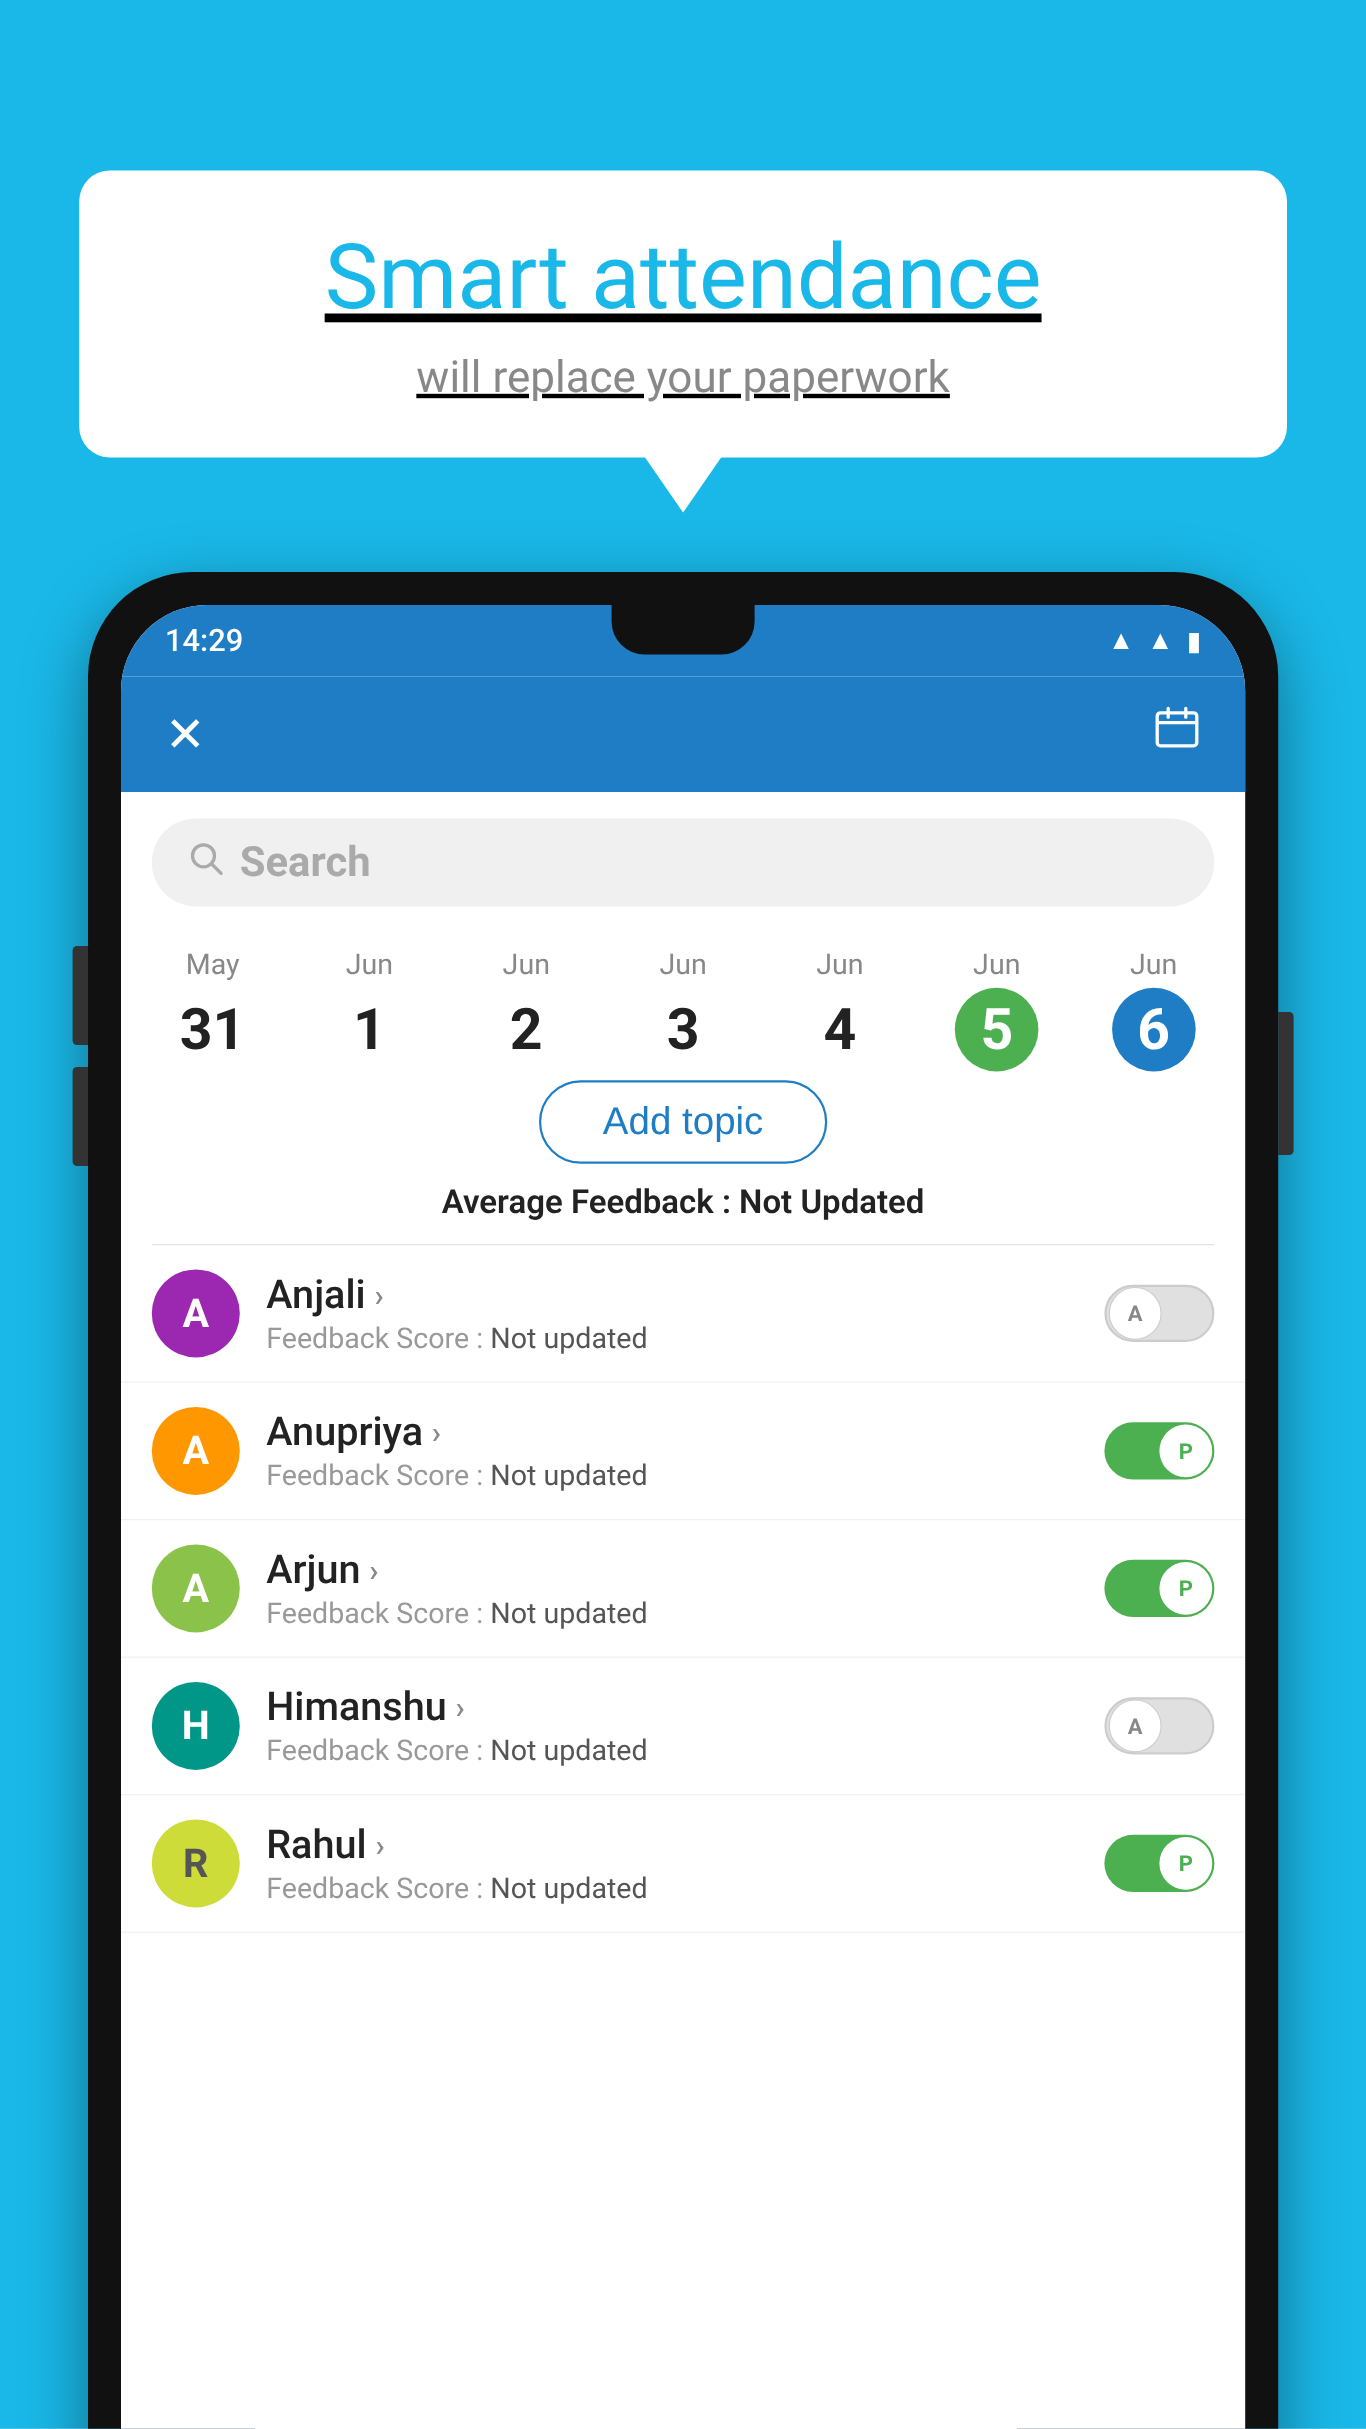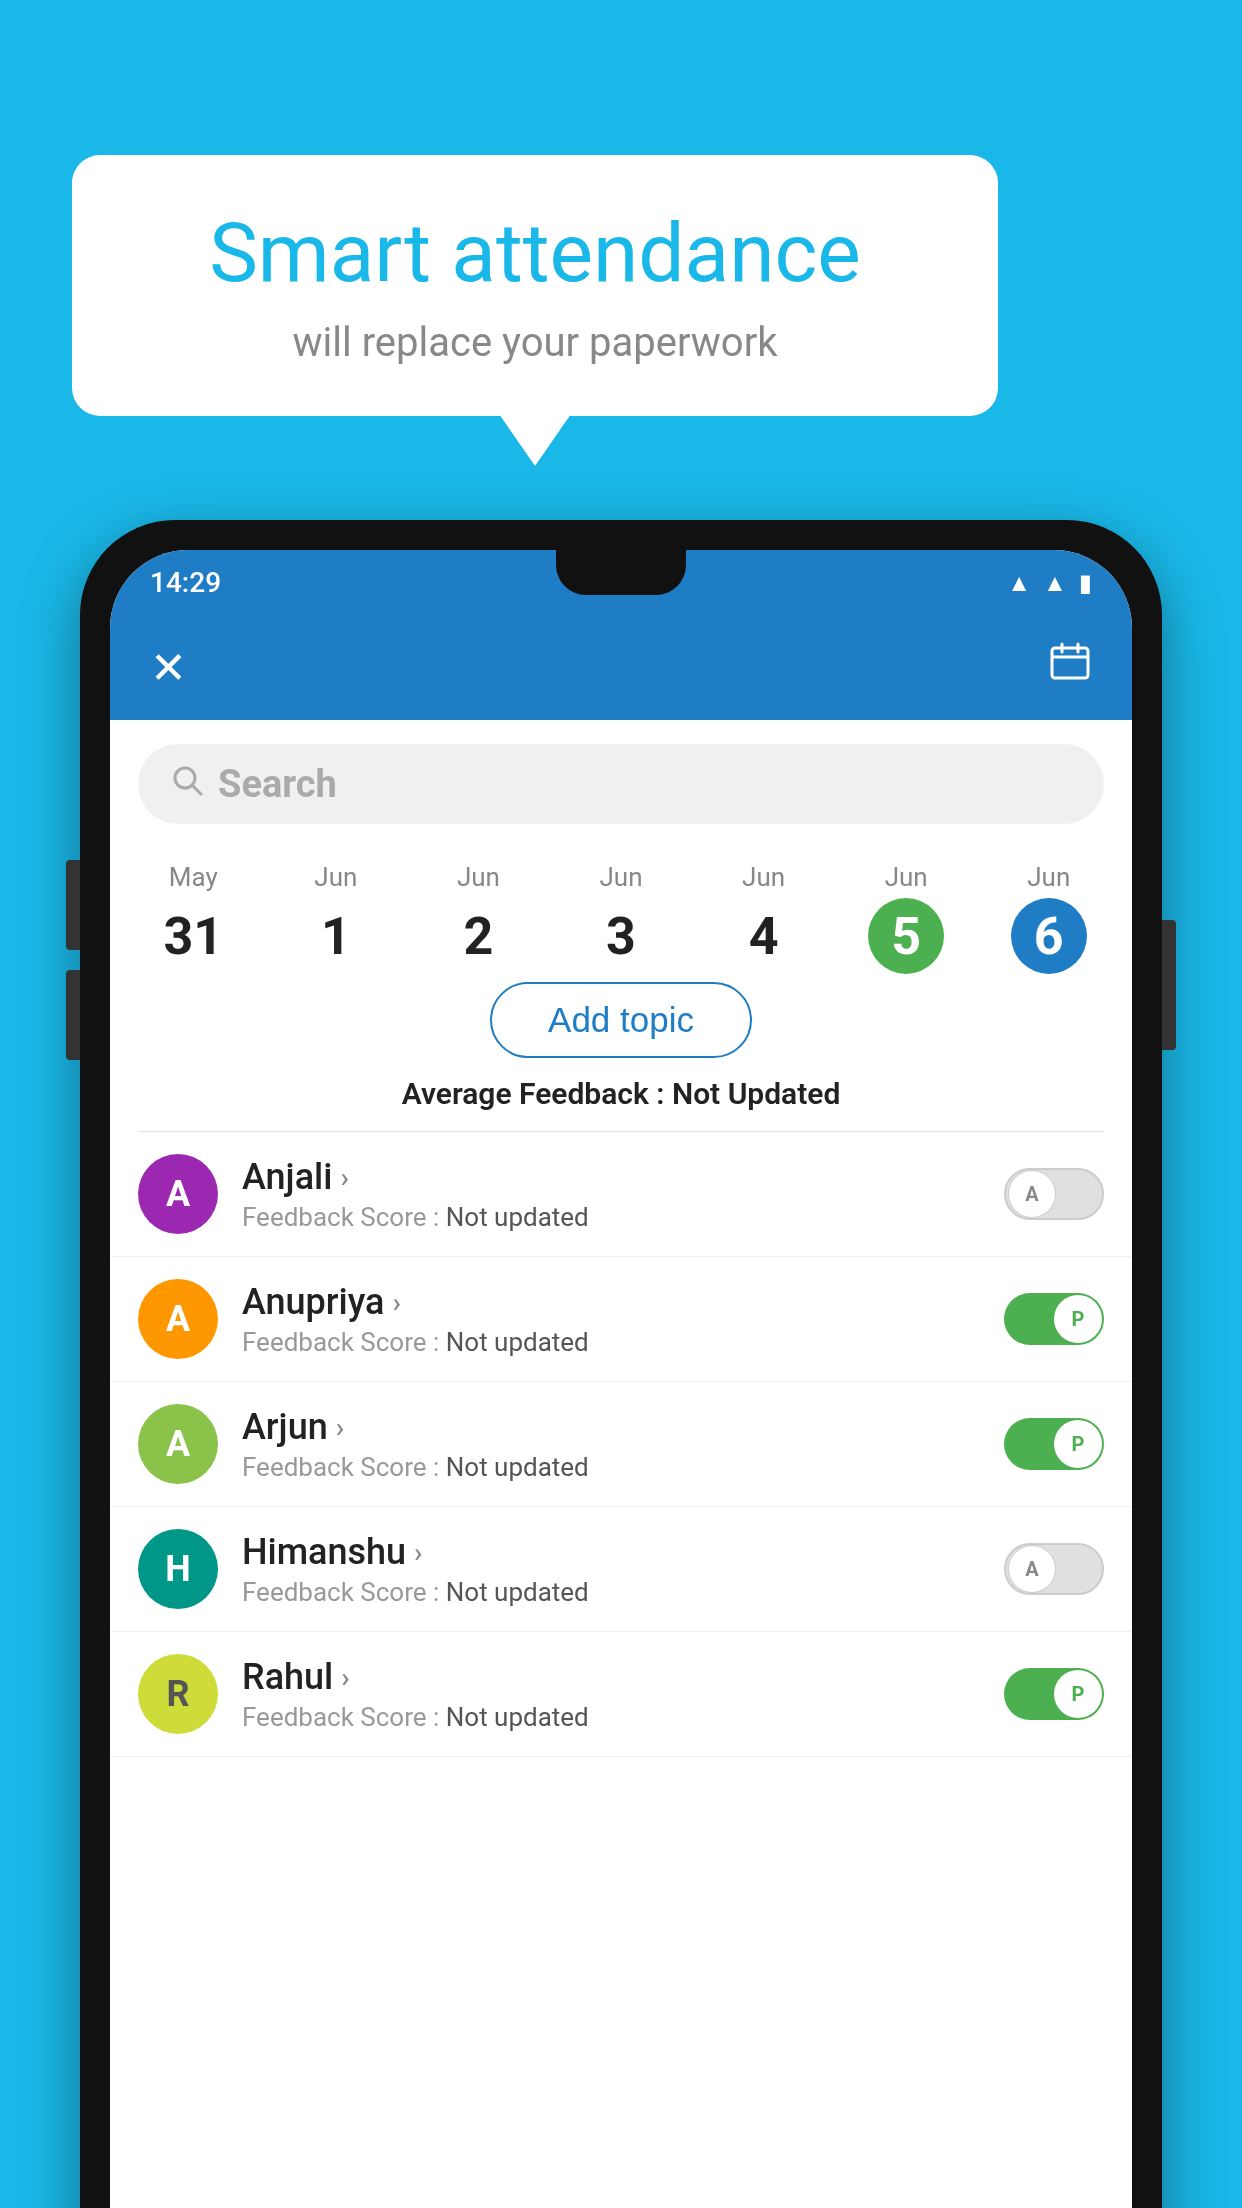"Smart attendance" .speech-bubble { text-decoration: none -> underline; width: 926px -> 1098px }
